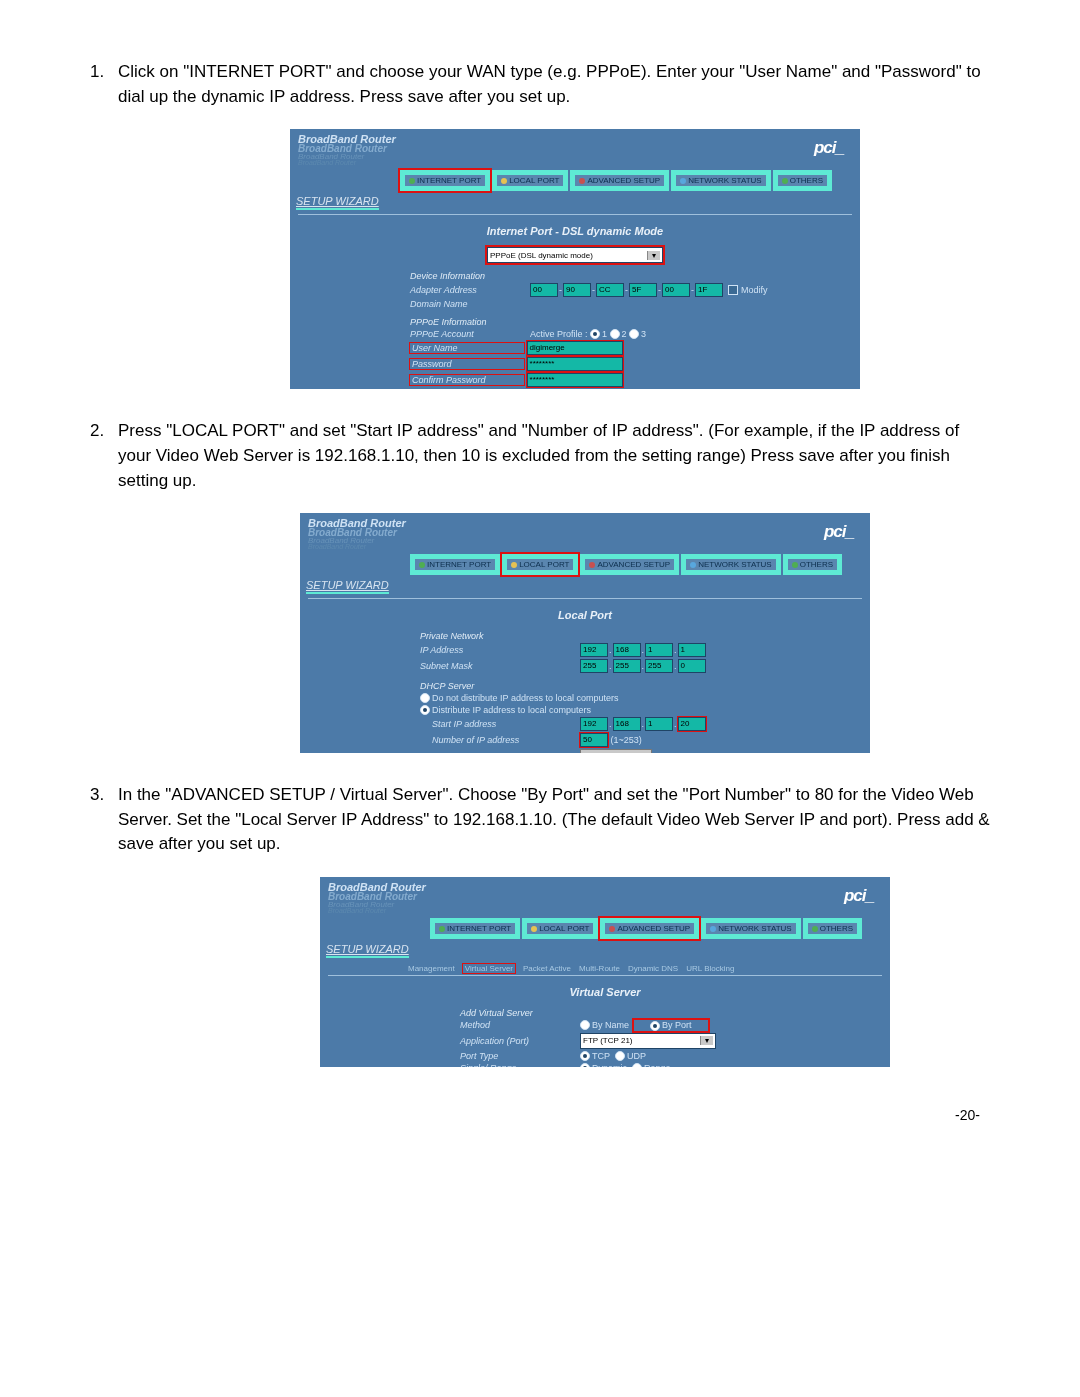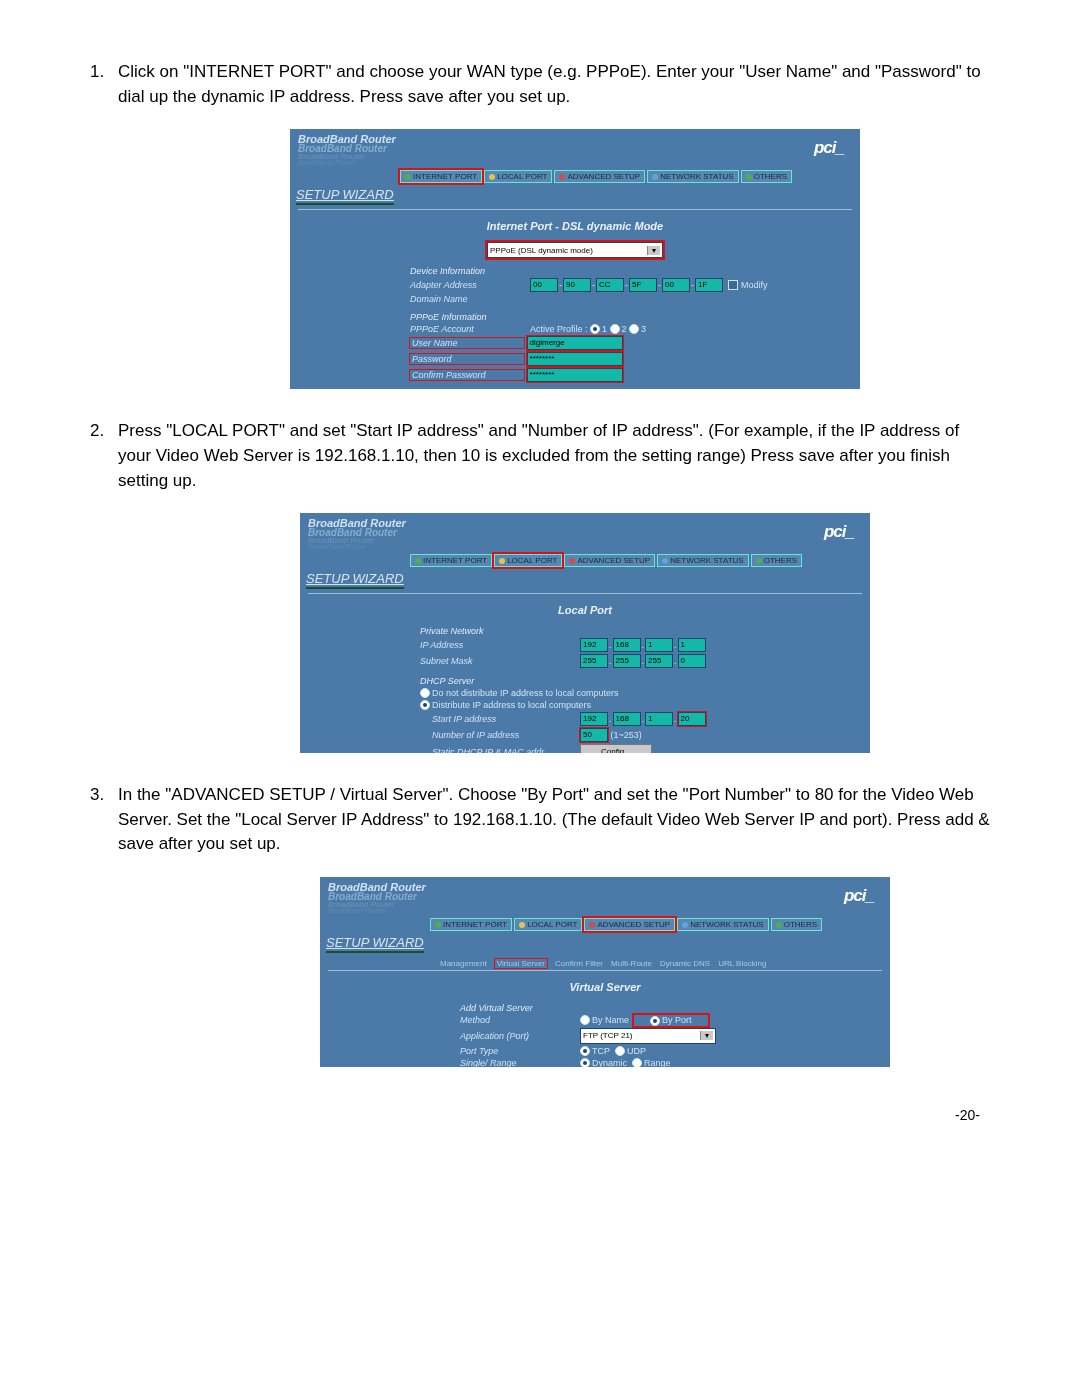"INTERNET PORT" .r-tab { border: 1px solid #5eead4 -> 5px solid #5eead4 }
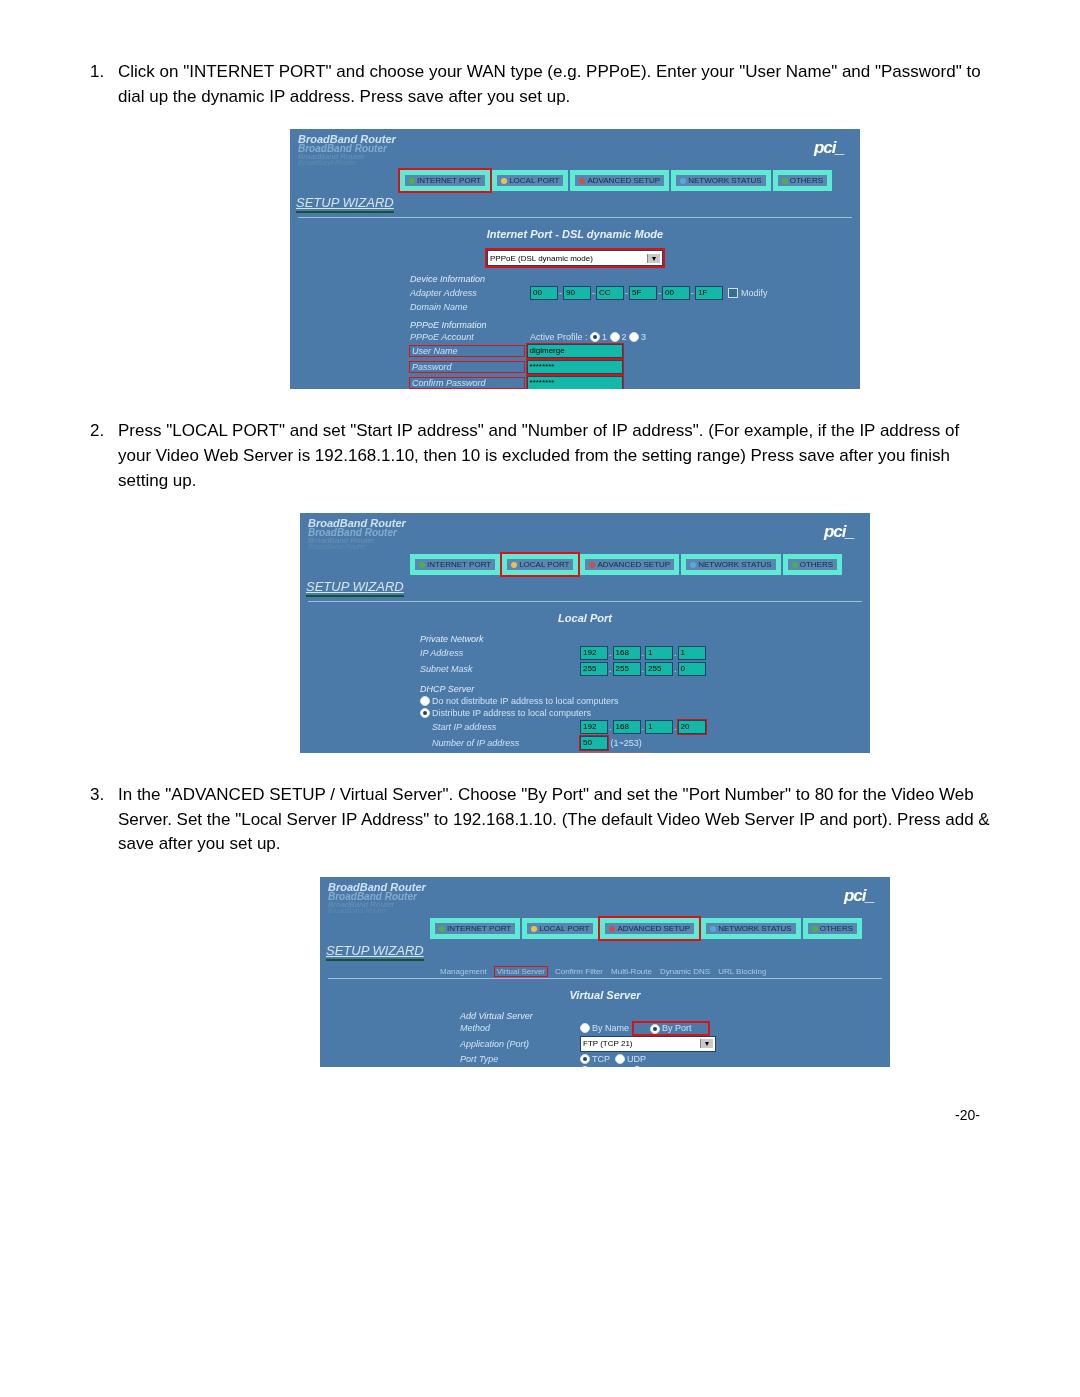"SETUP WIZARD" .setup-wiz { border-bottom: 2px solid #14532d -> 2px solid #5eead4; font-size: 13px -> 11px }
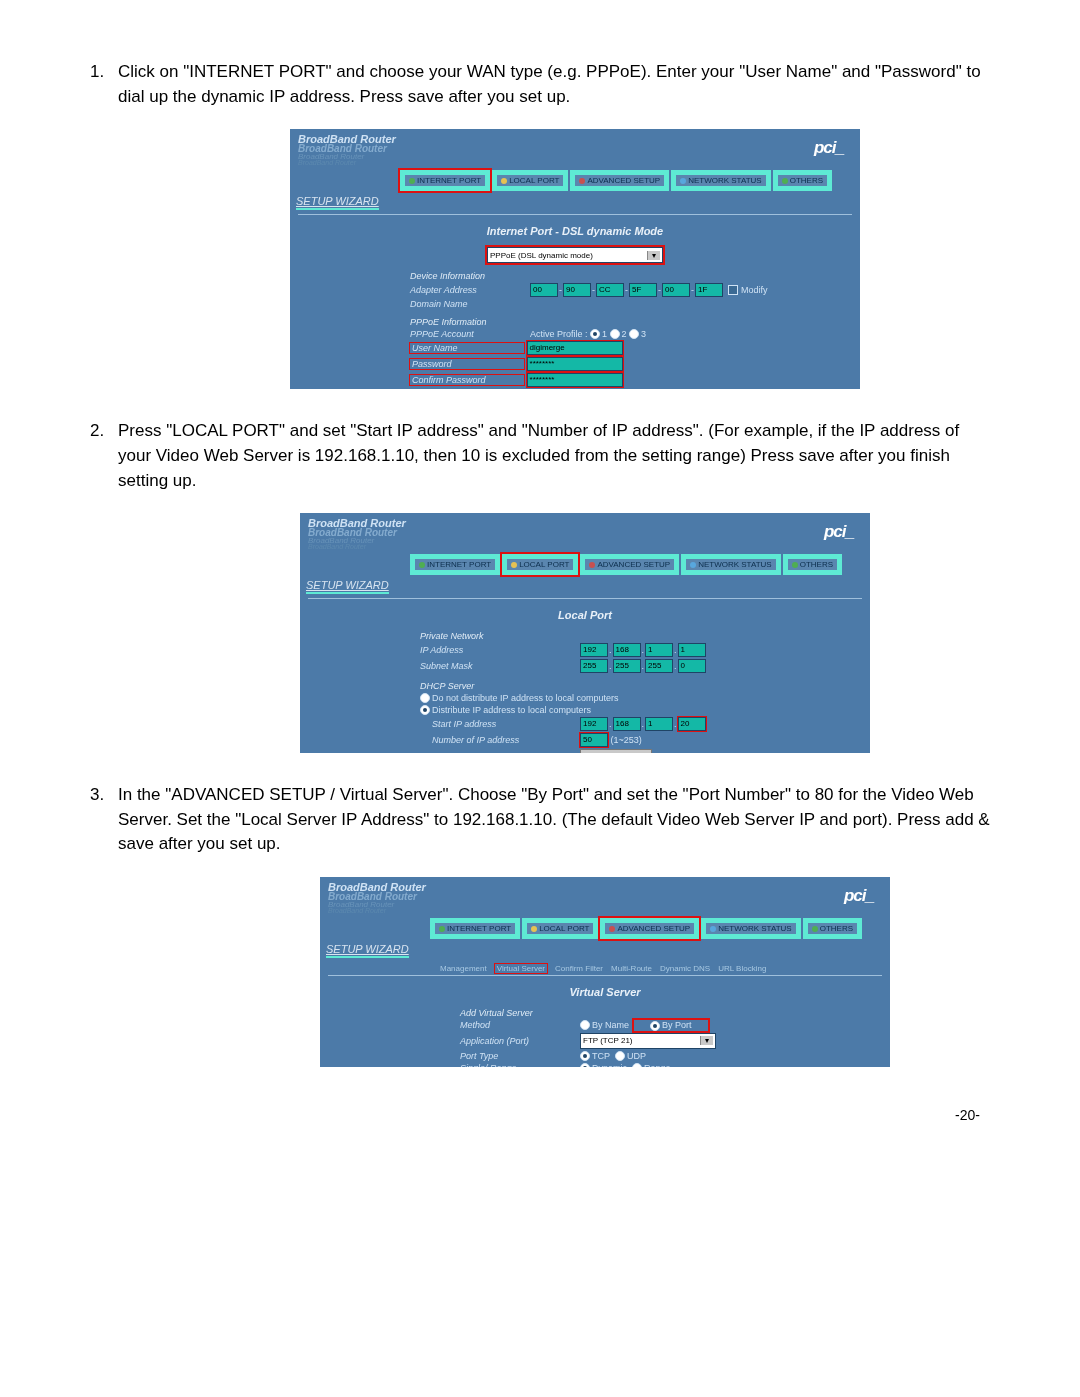"Management" .r-subnav { margin: 2px 0 2px 120px -> 2px 0 2px 88px }
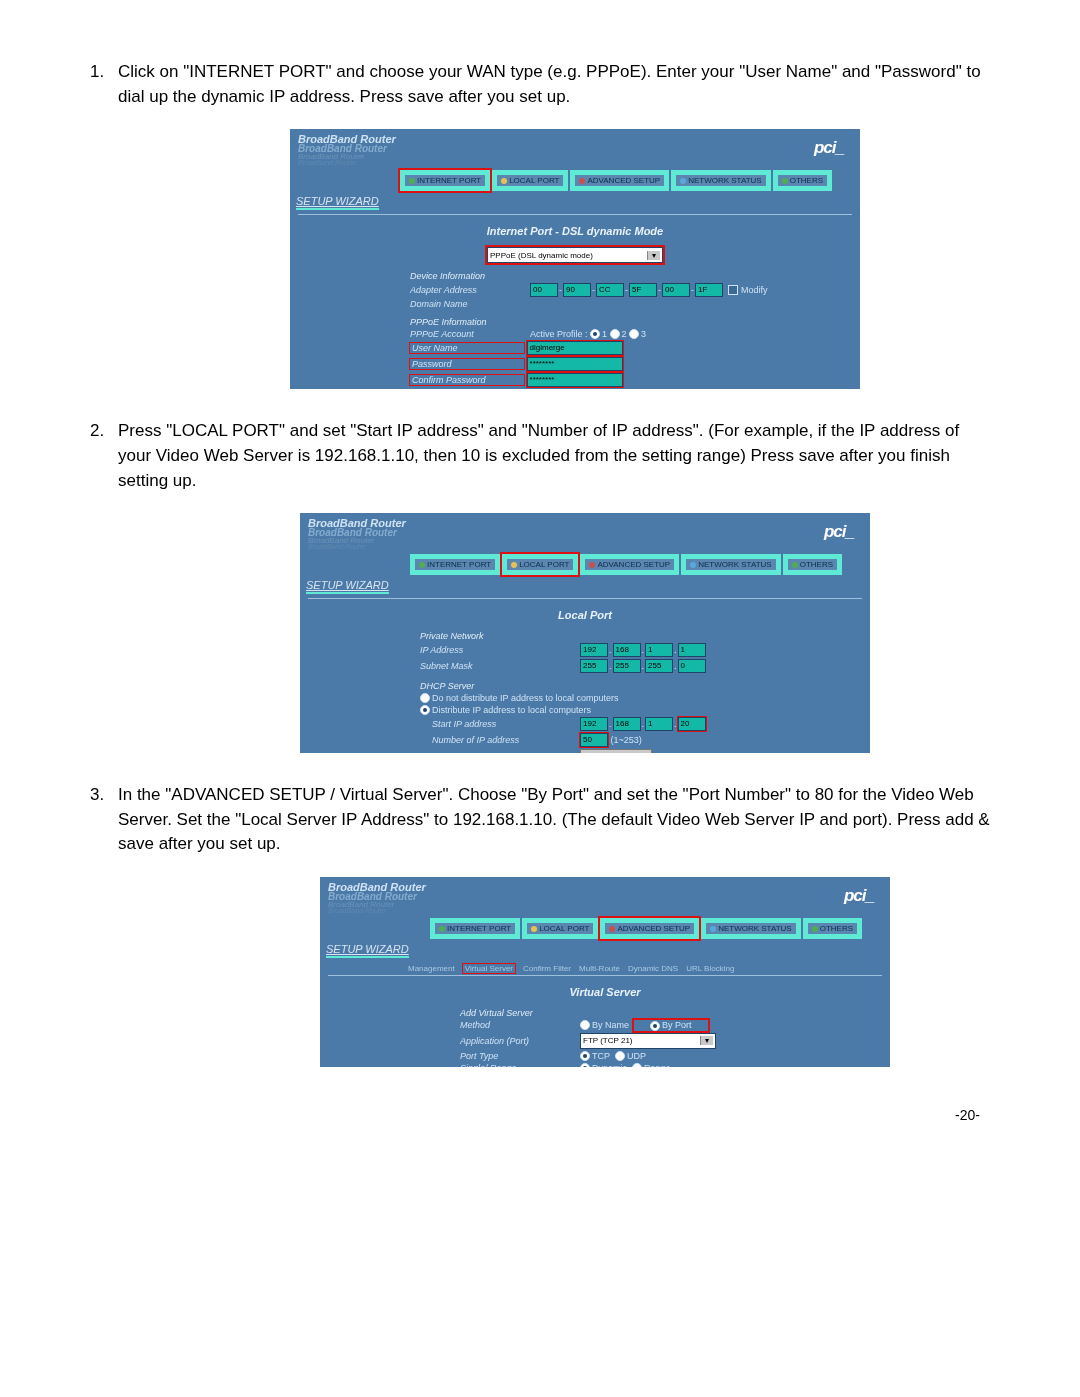"Confirm Filter" span { text: Confirm Filter -> Packet Active }
